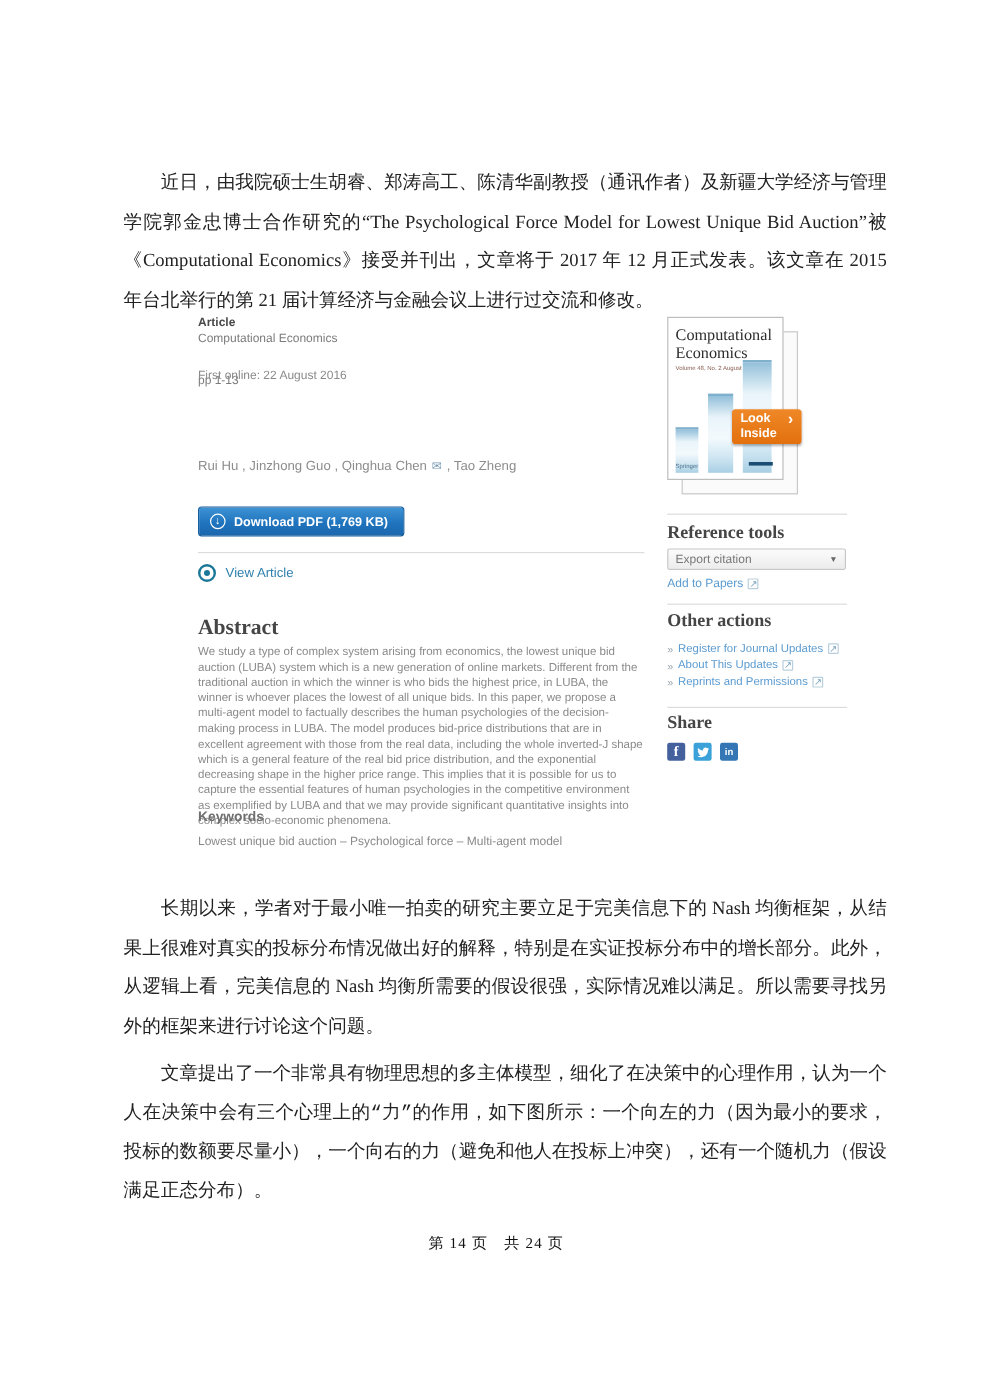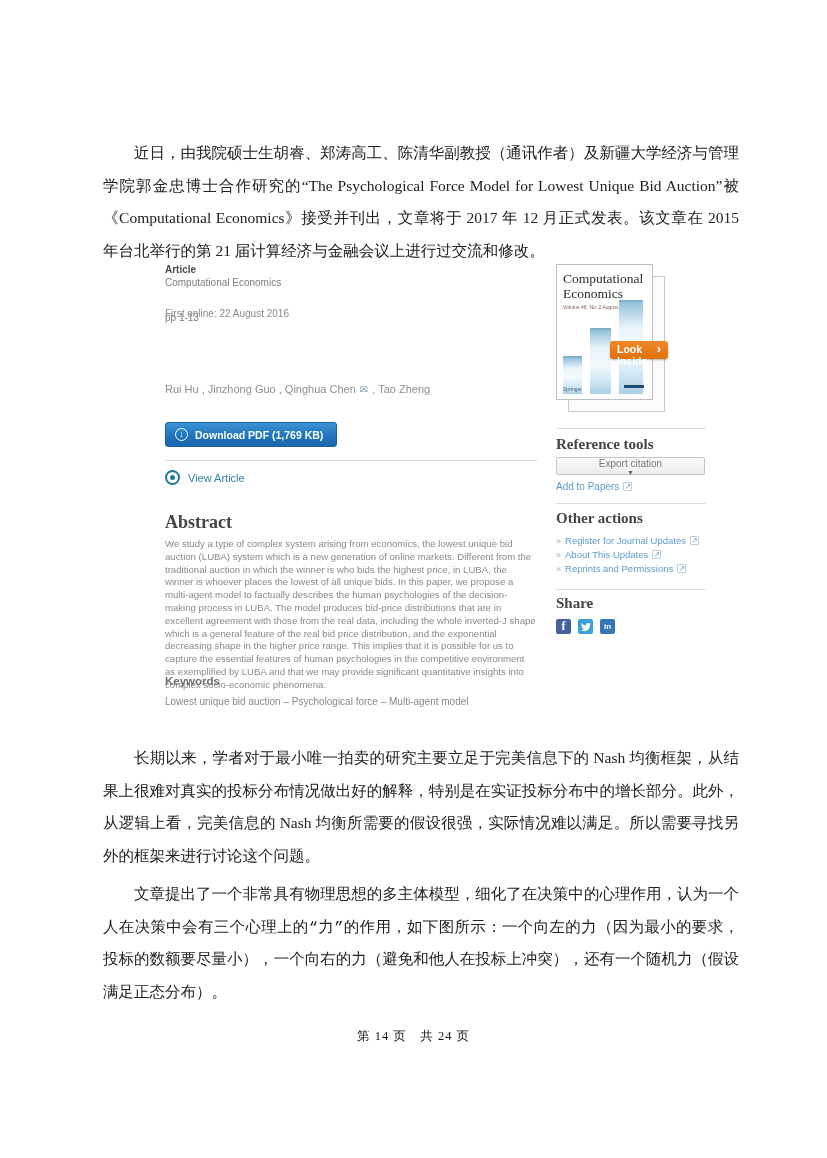"Look" .look-inside { height: 18px -> 29px }
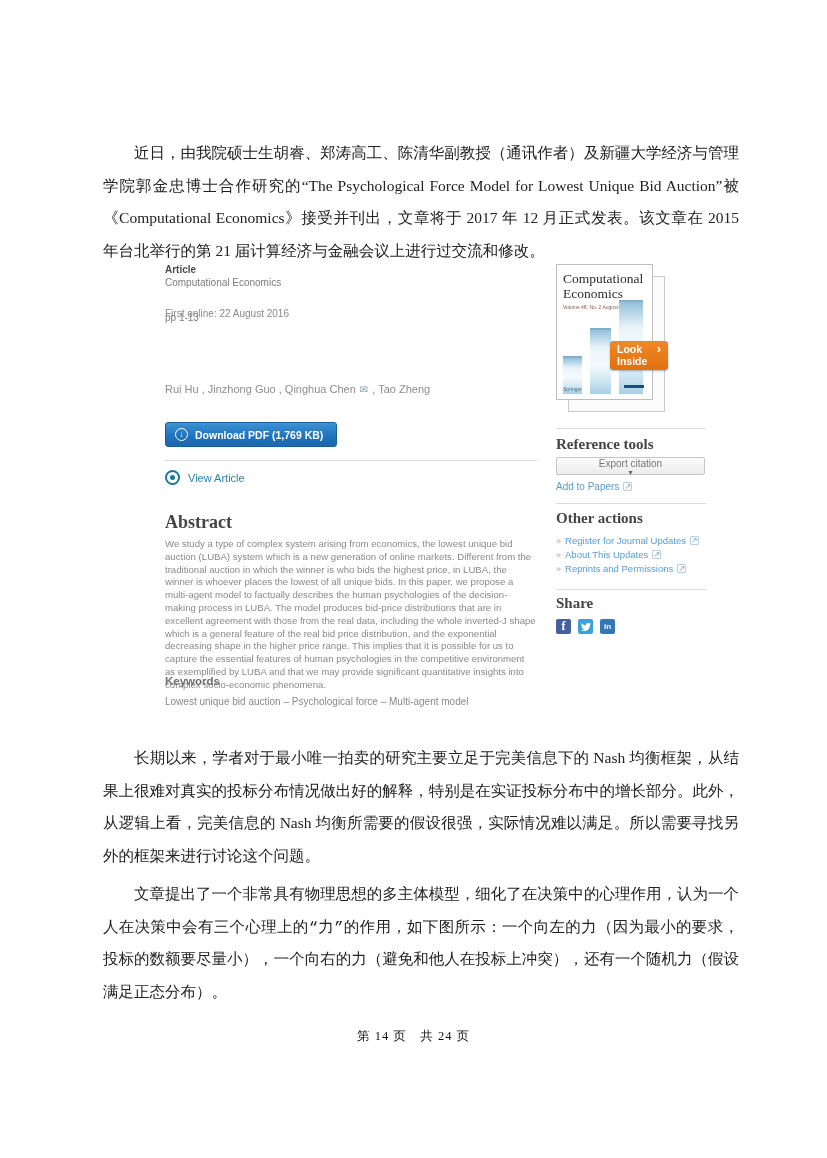"Export citation" .export-box { flex-direction: column -> none }
